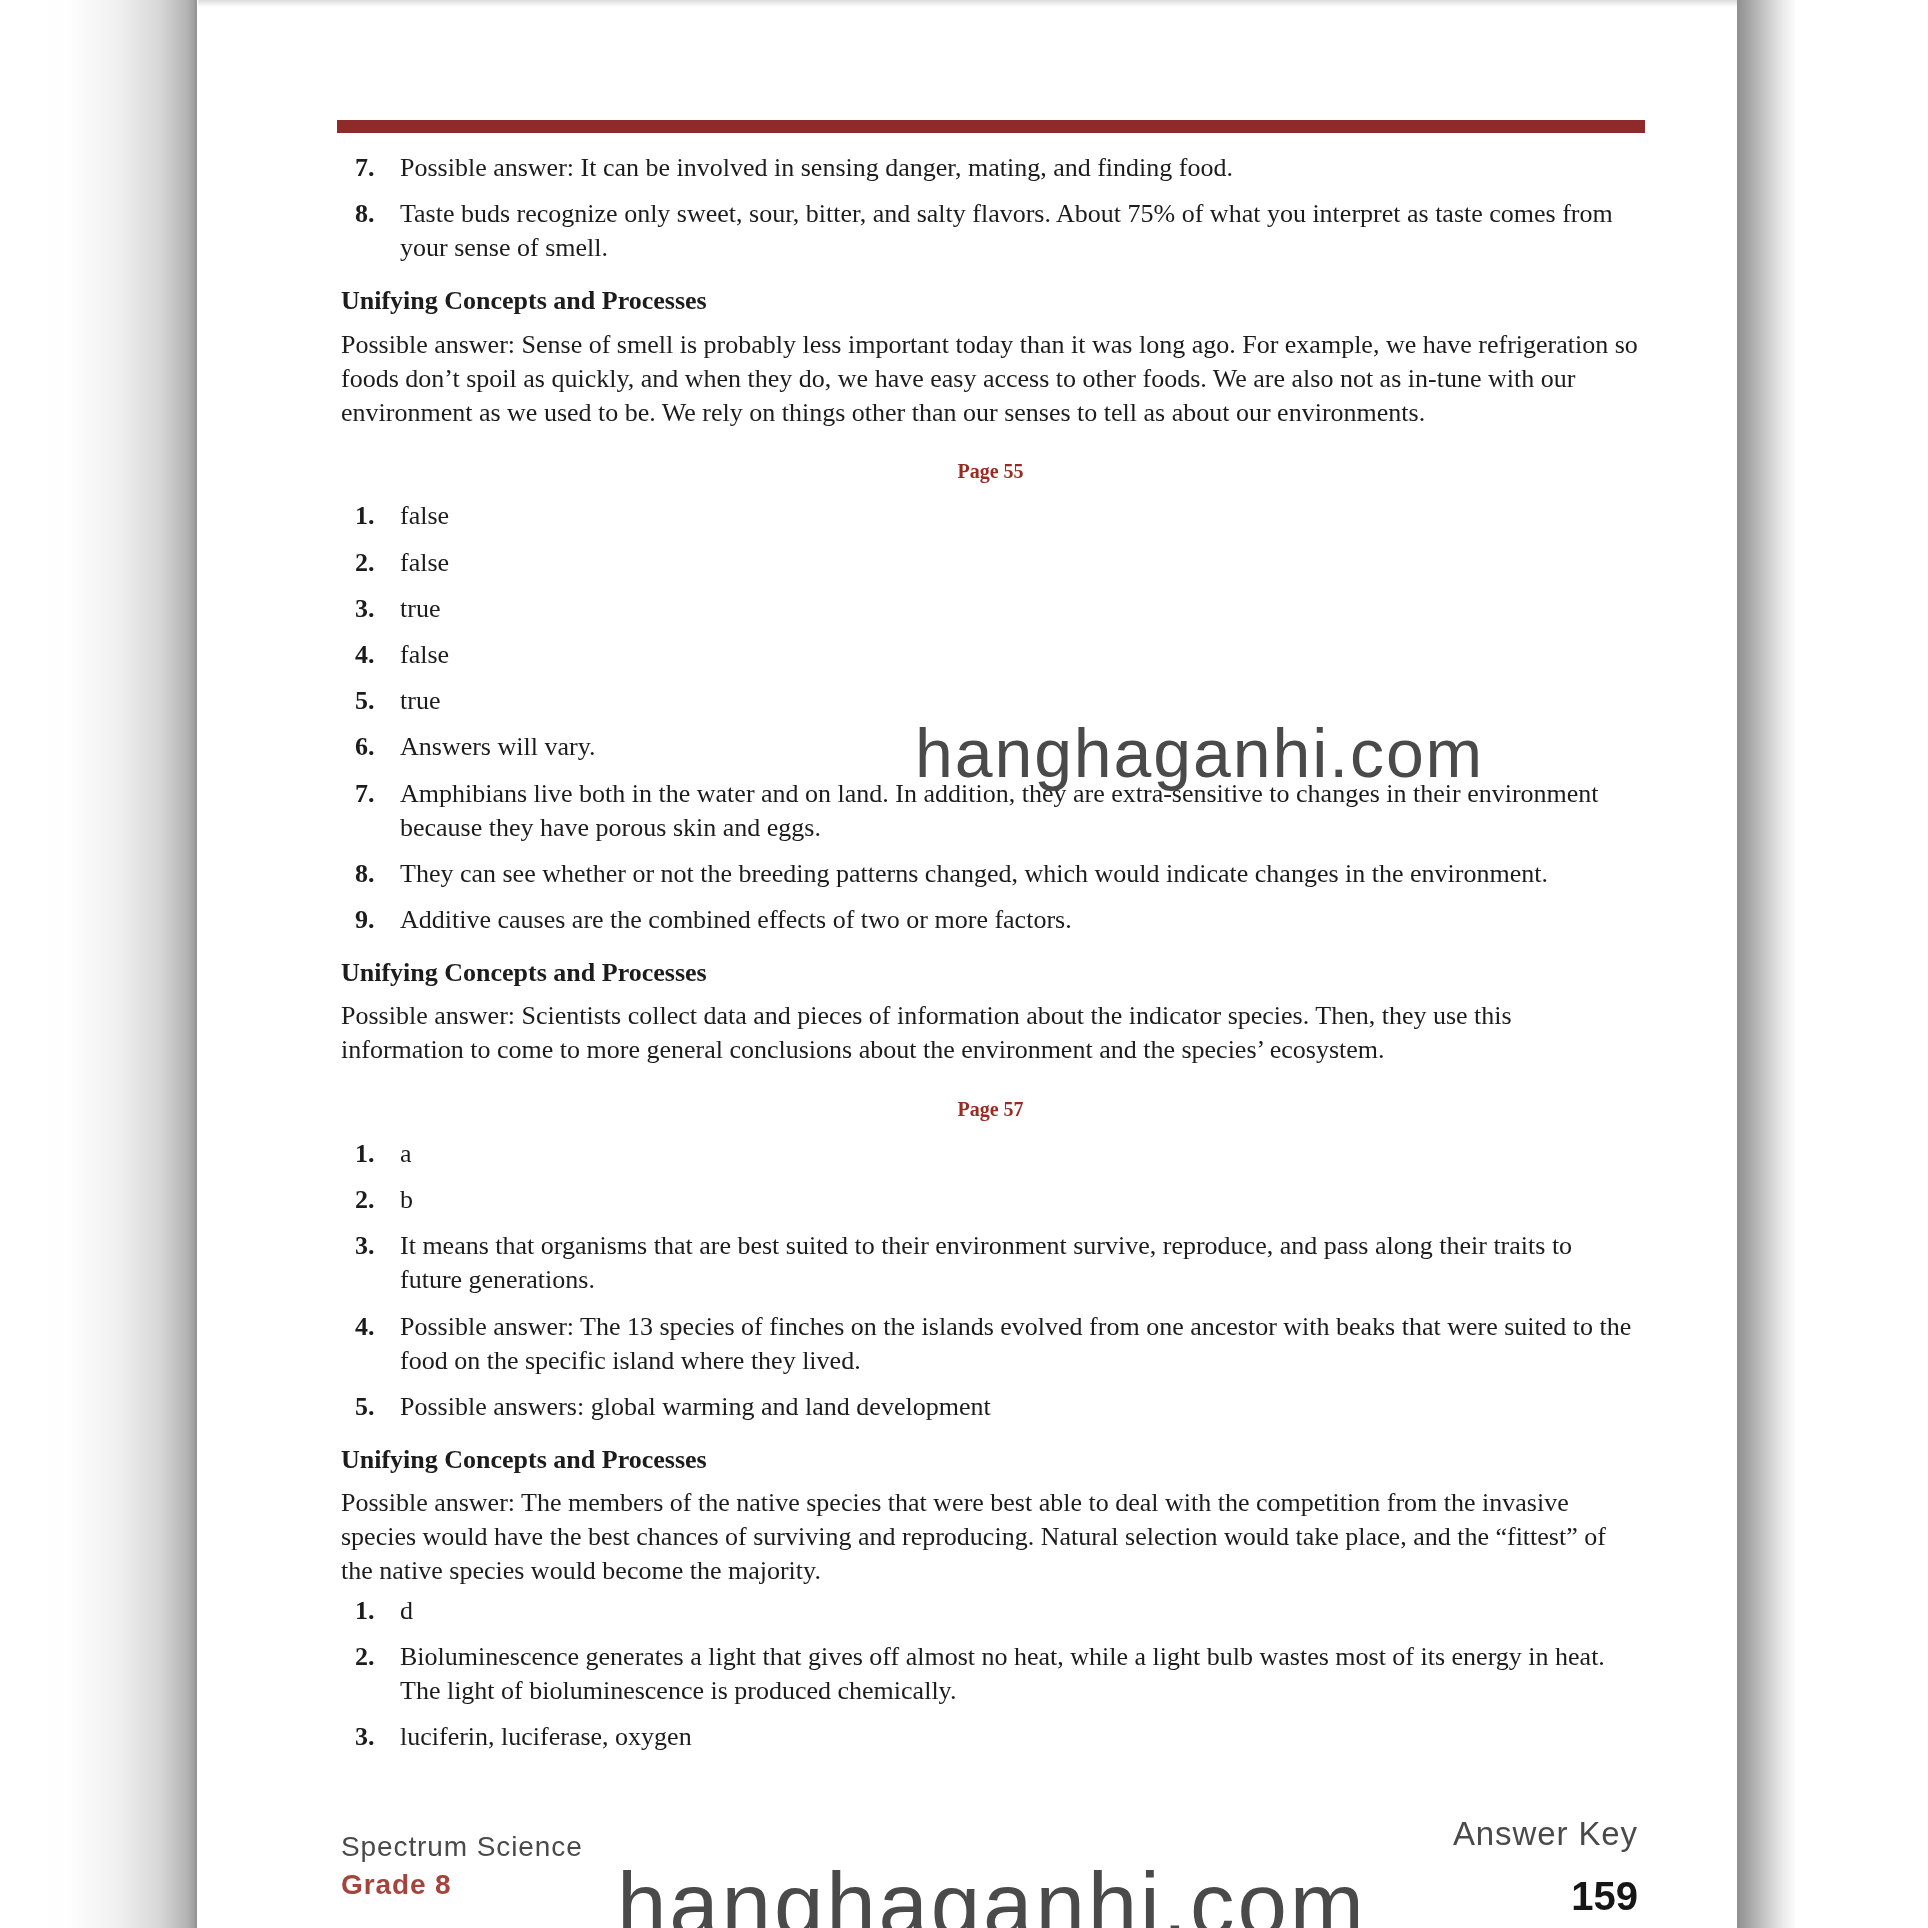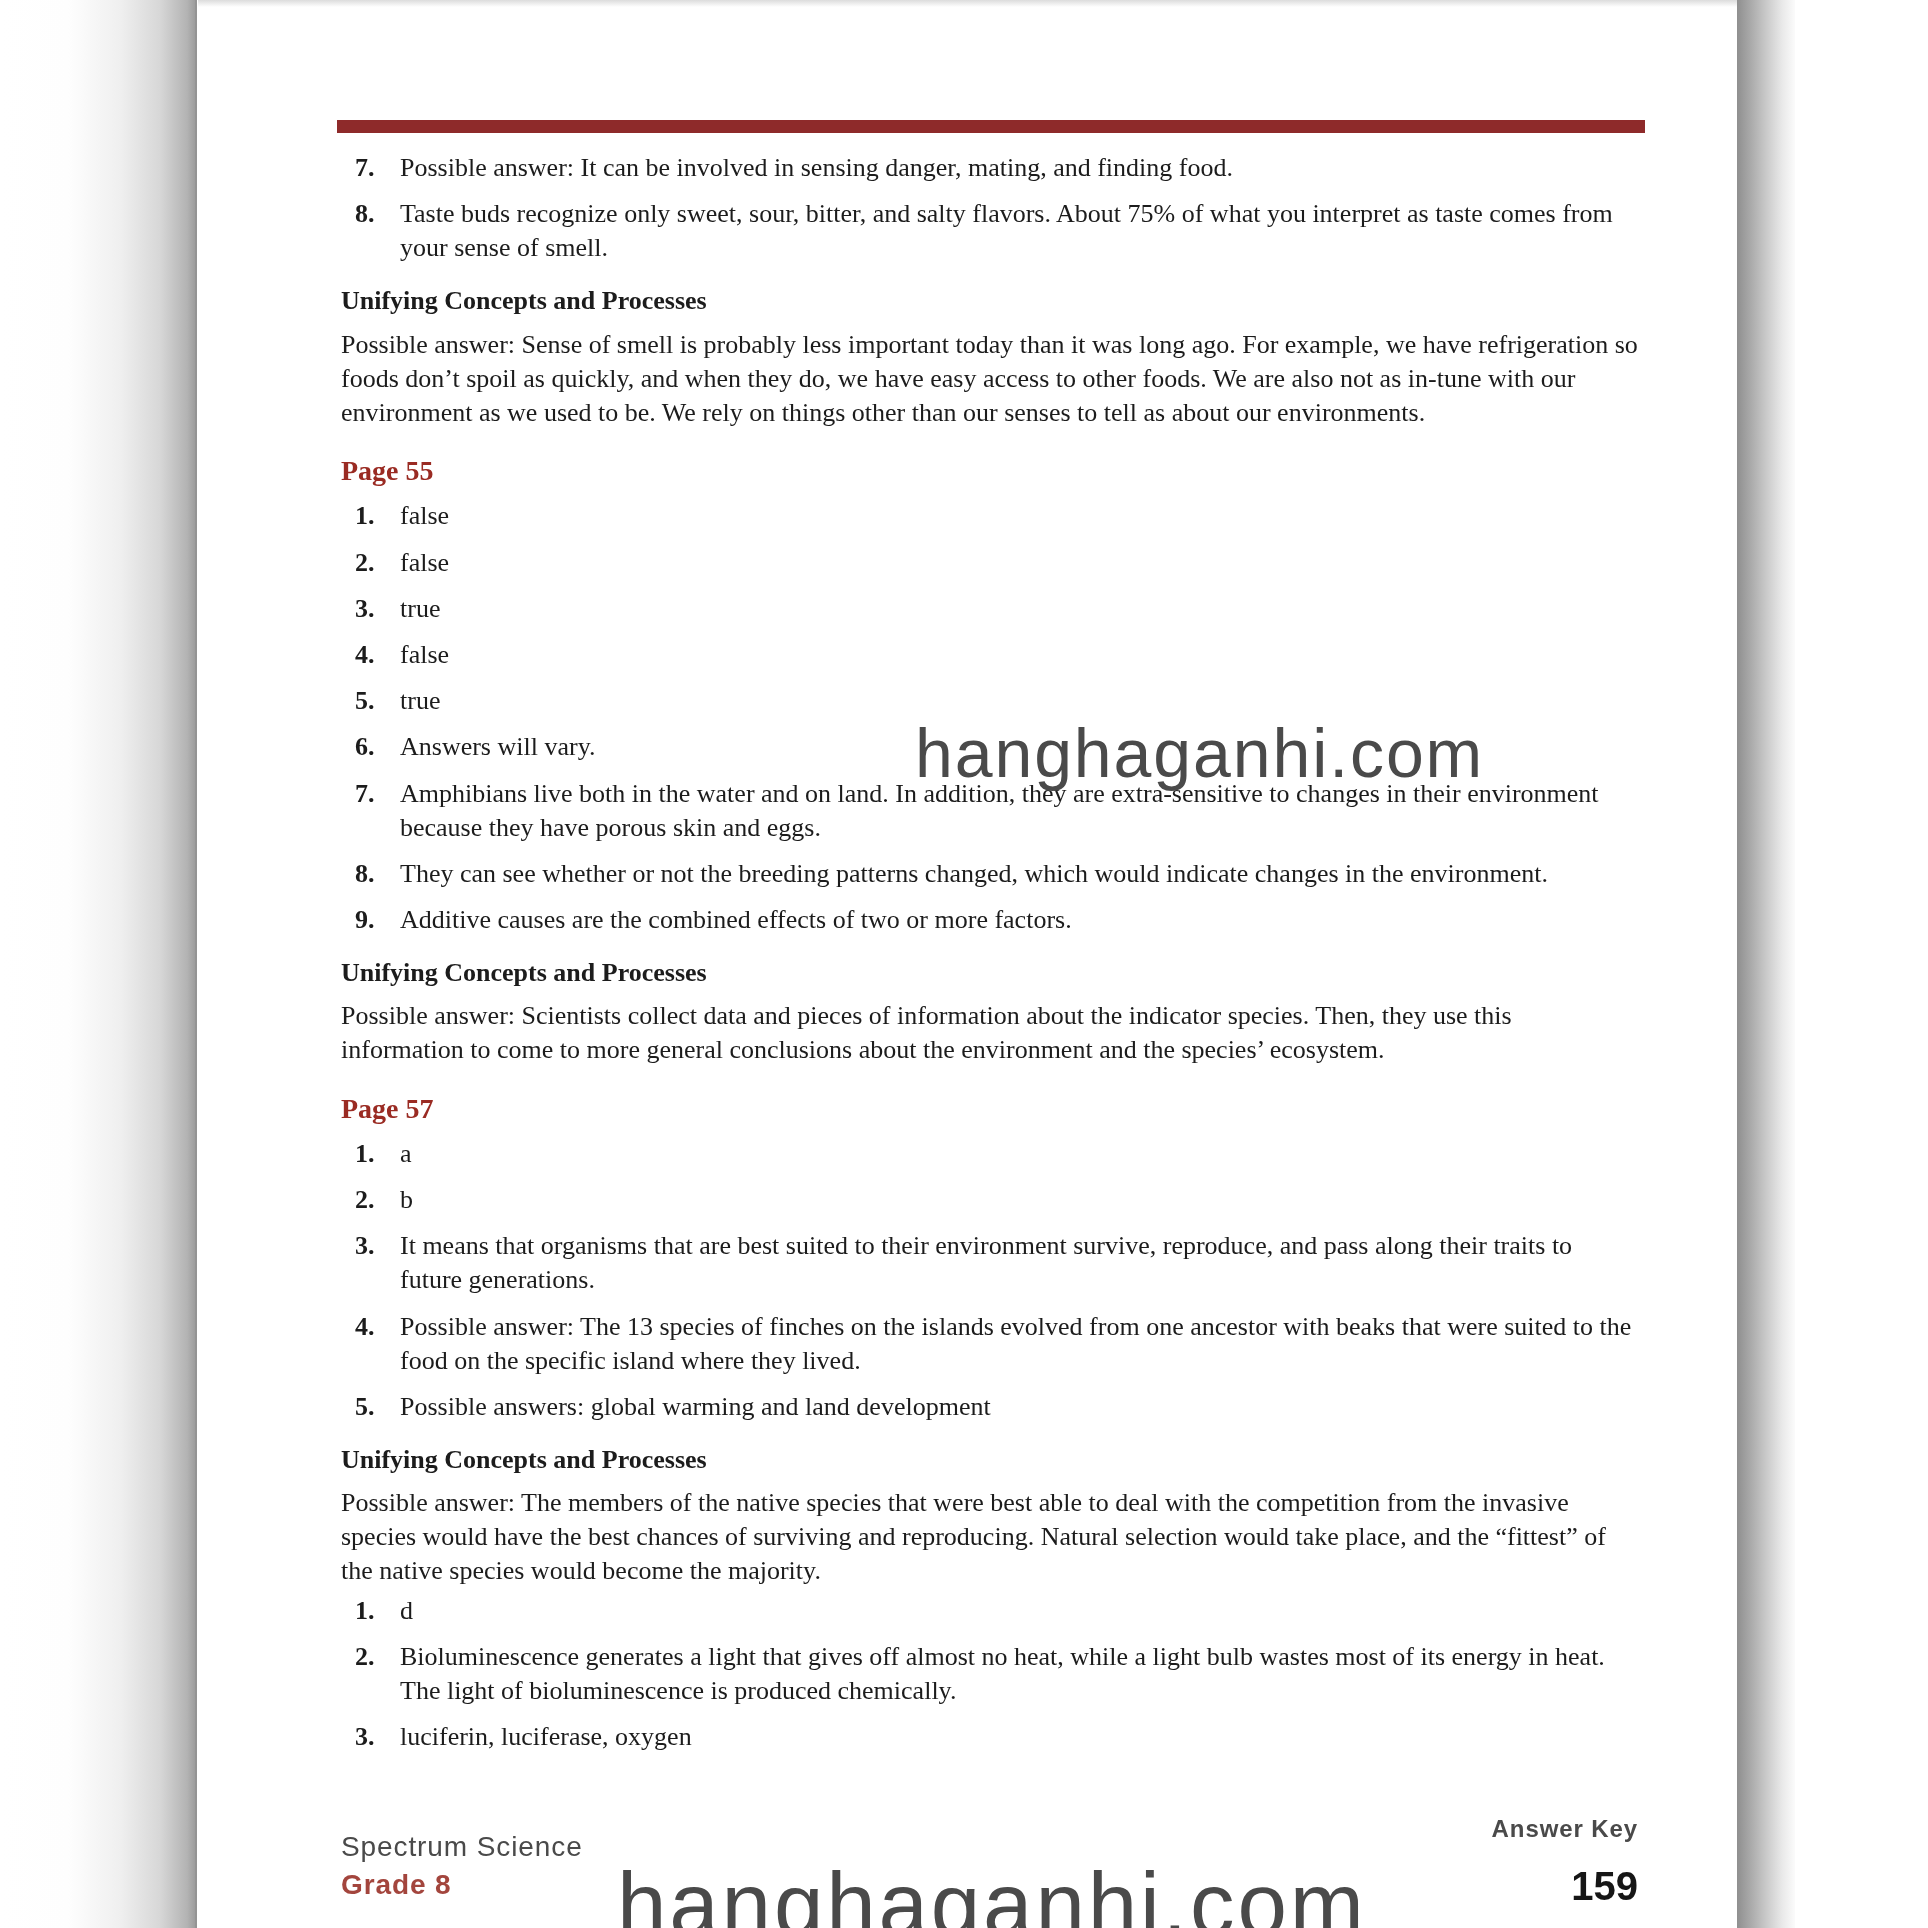"Page 55" .page-label { font-size: 28px -> 20px; text-align: none -> center }
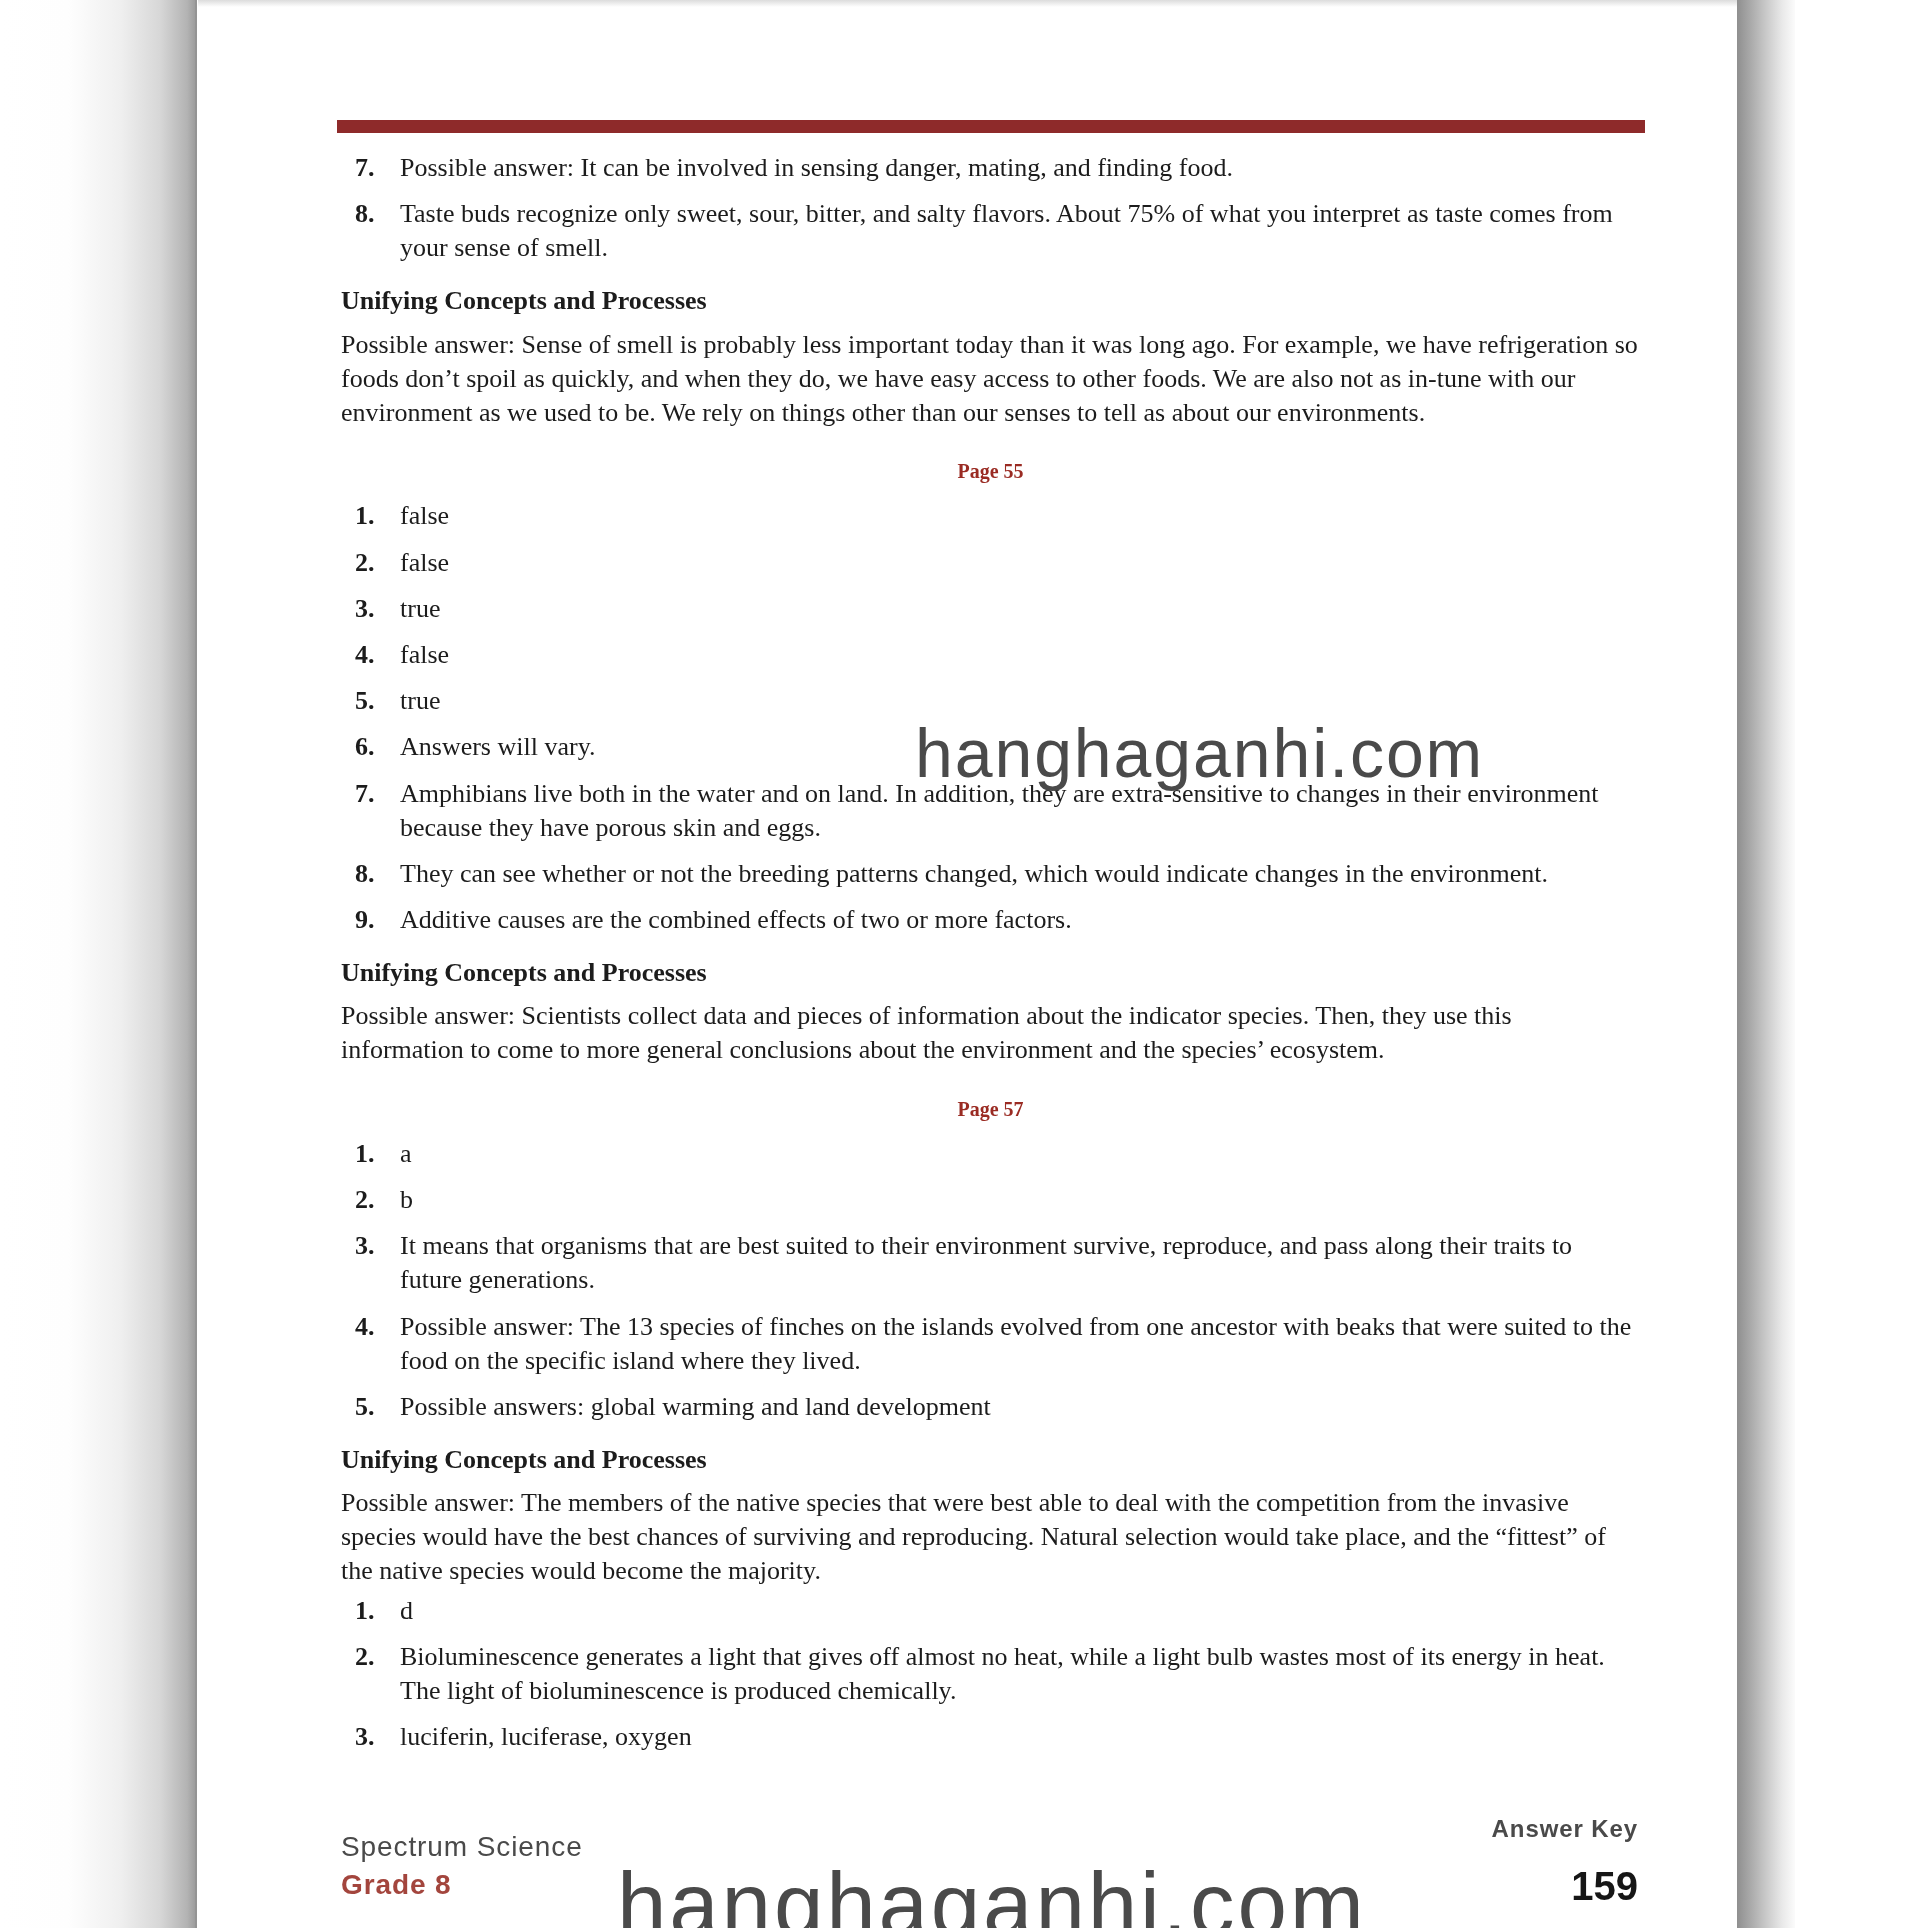"Answer Key" .answer-key { font-size: 24px -> 33px; font-weight: bold -> none }
